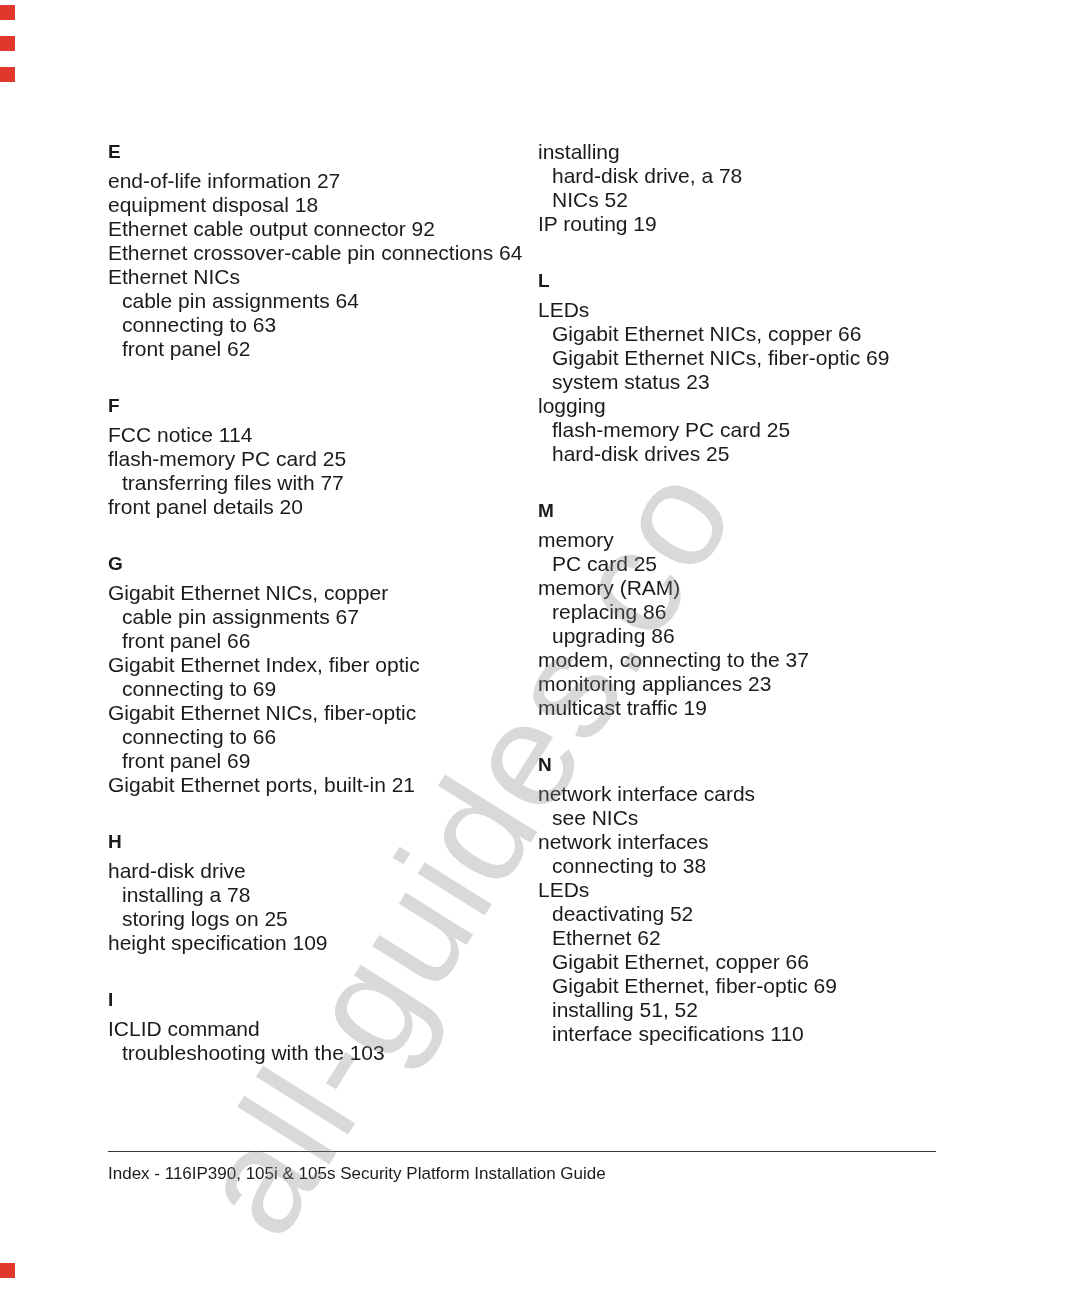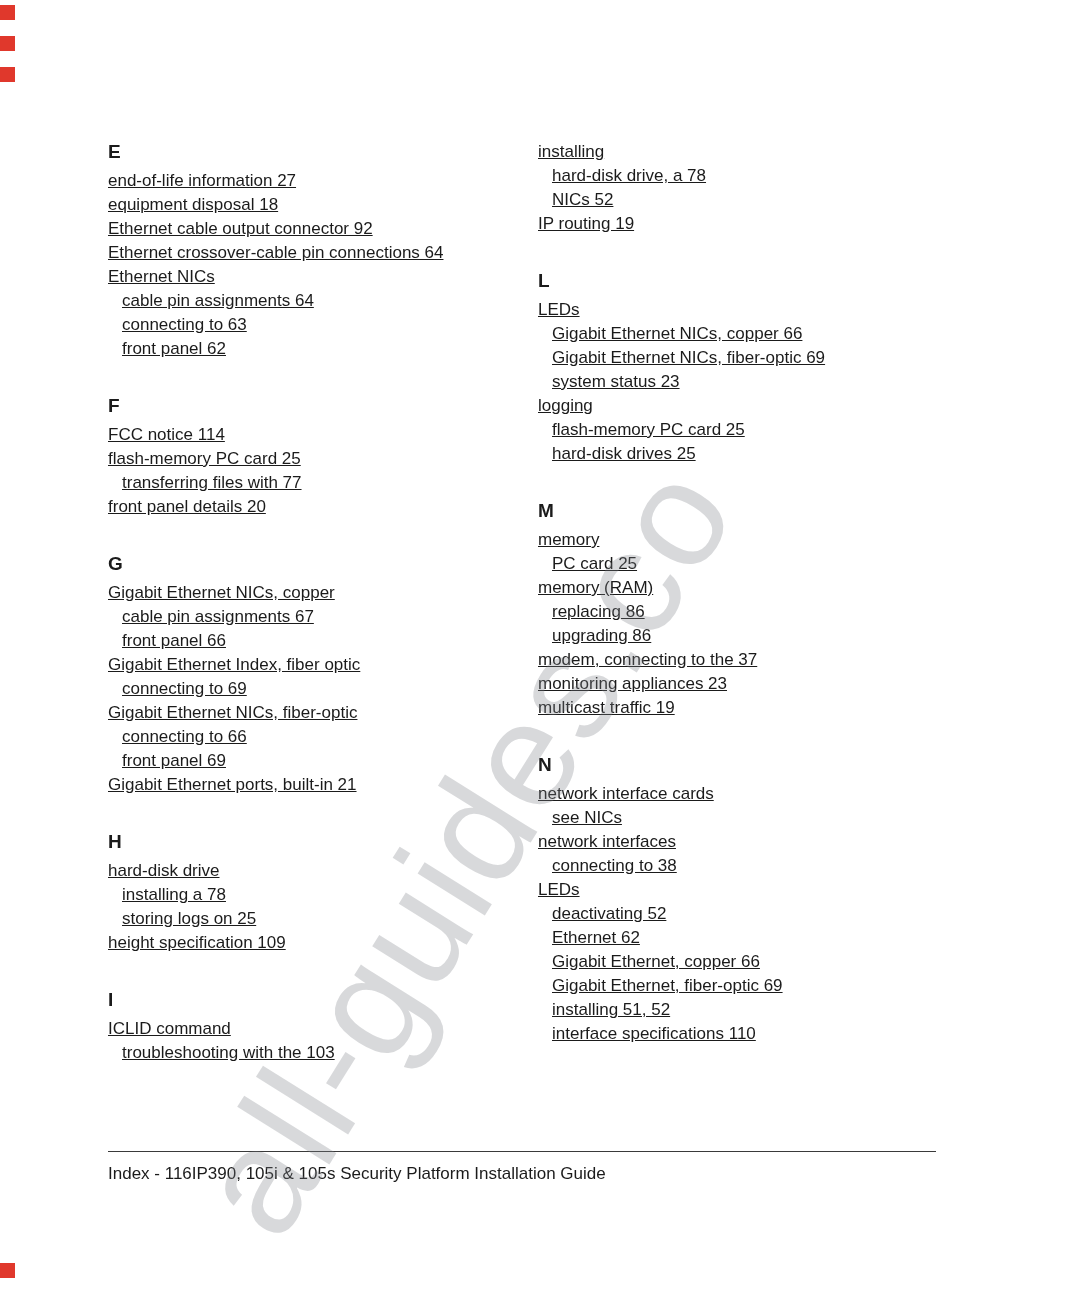"installing" .entry { font-size: 17px -> 21px; text-decoration: underline -> none }
